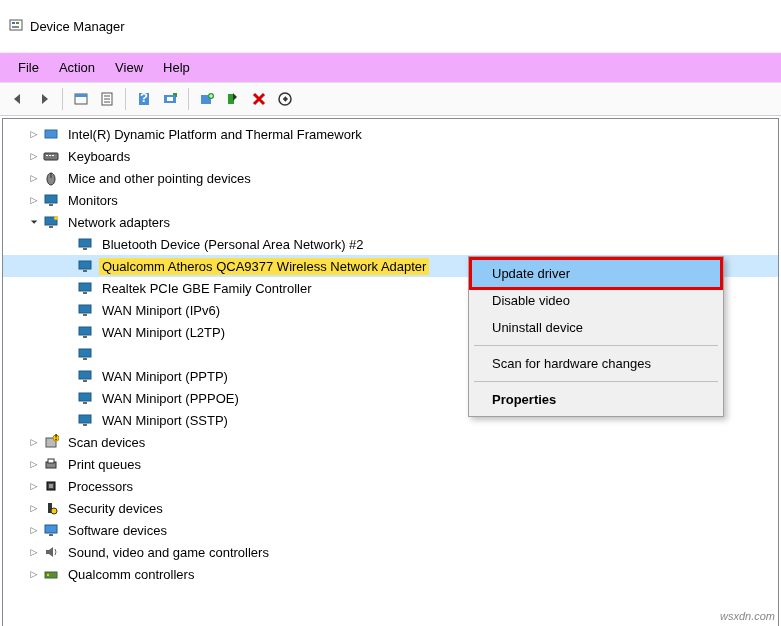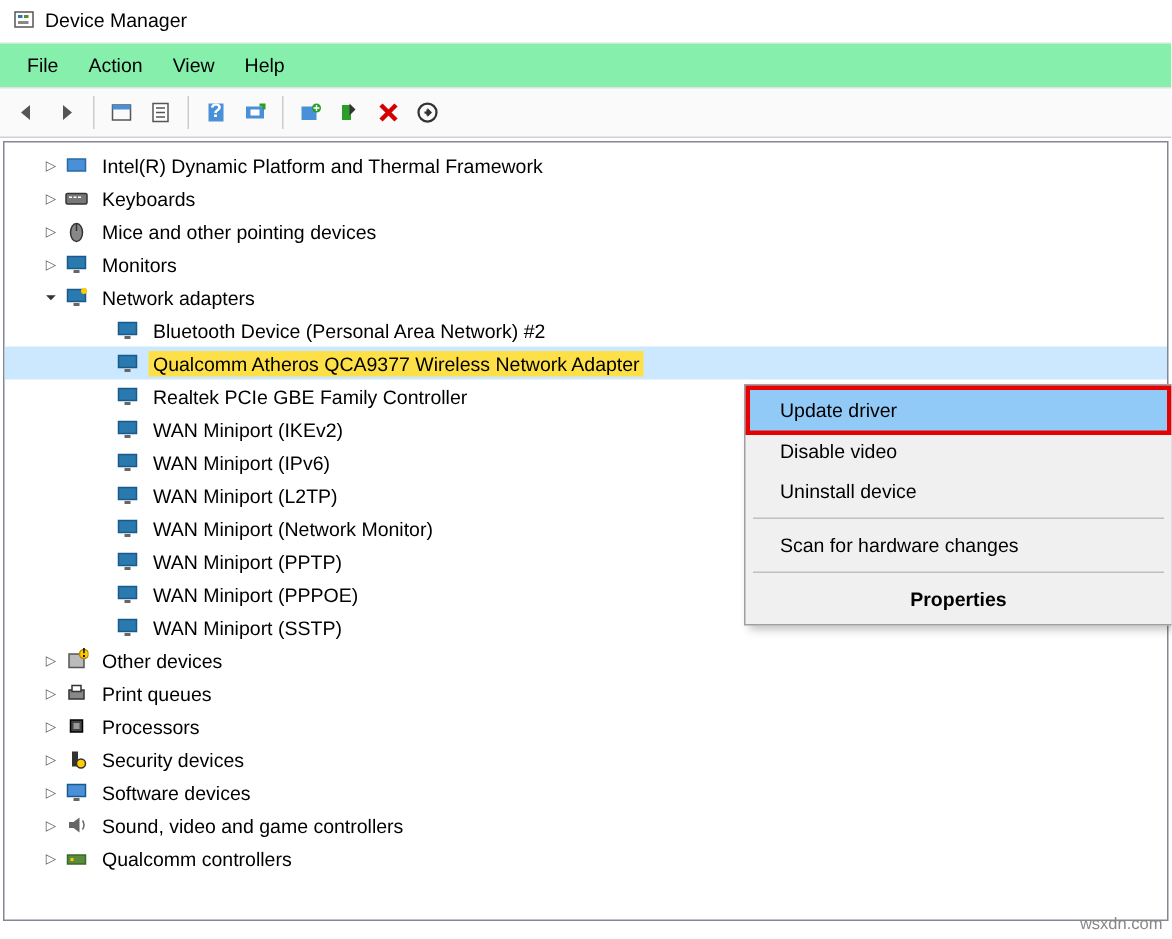"Device Manager" .titlebar { align-items: none -> center; padding: 6px 8px -> 18px 8px }
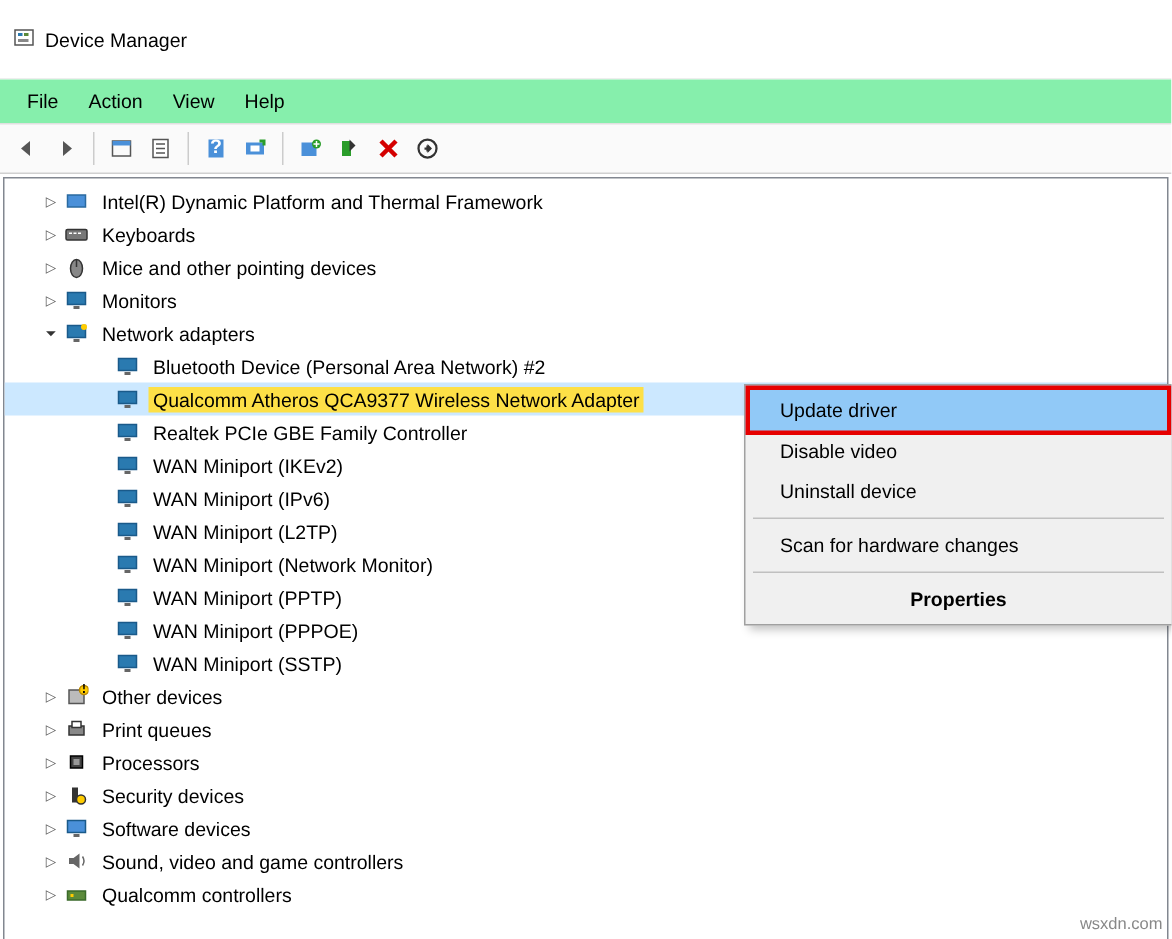"File" .menubar { background: #86efac -> #f0abfc }
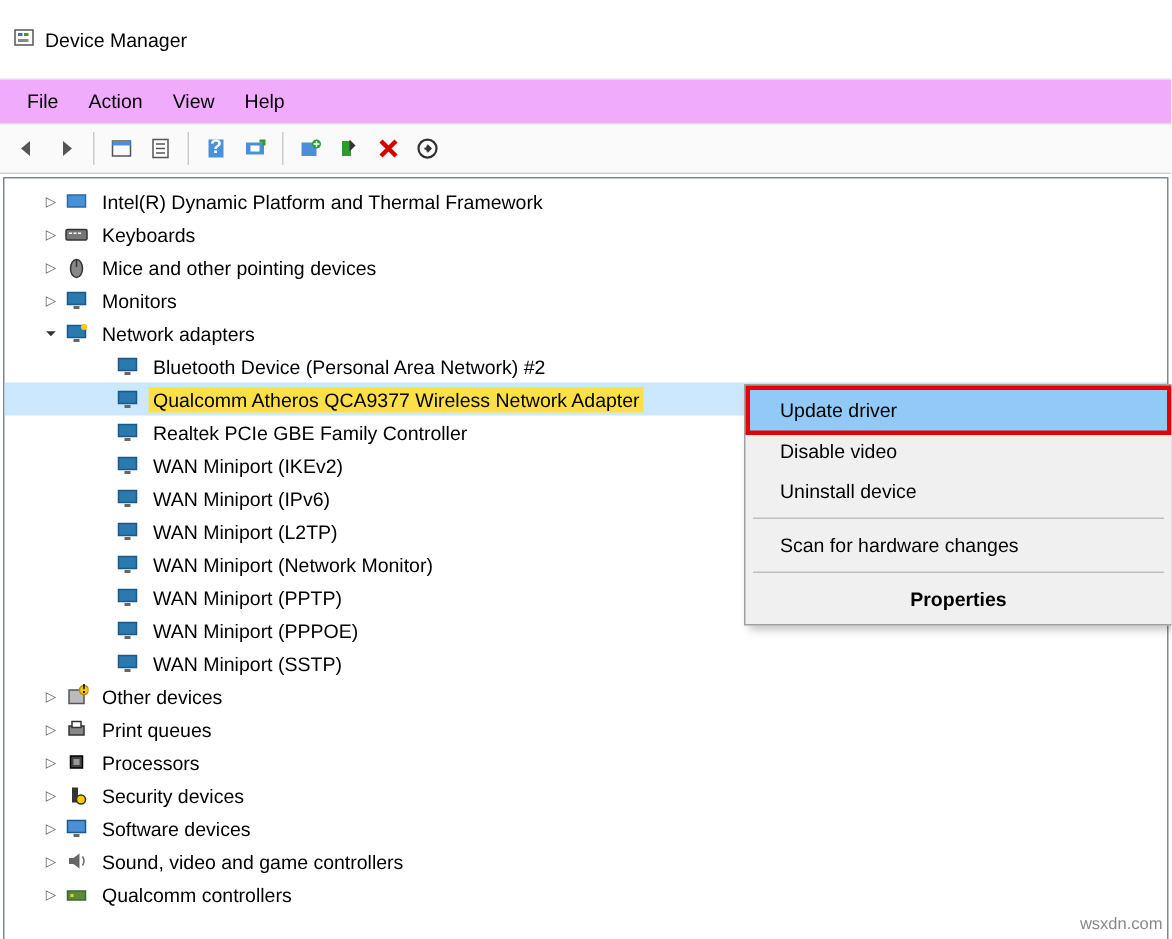"Update driver" .context-menu { margin-left: 28px -> none; width: 286px -> 256px }
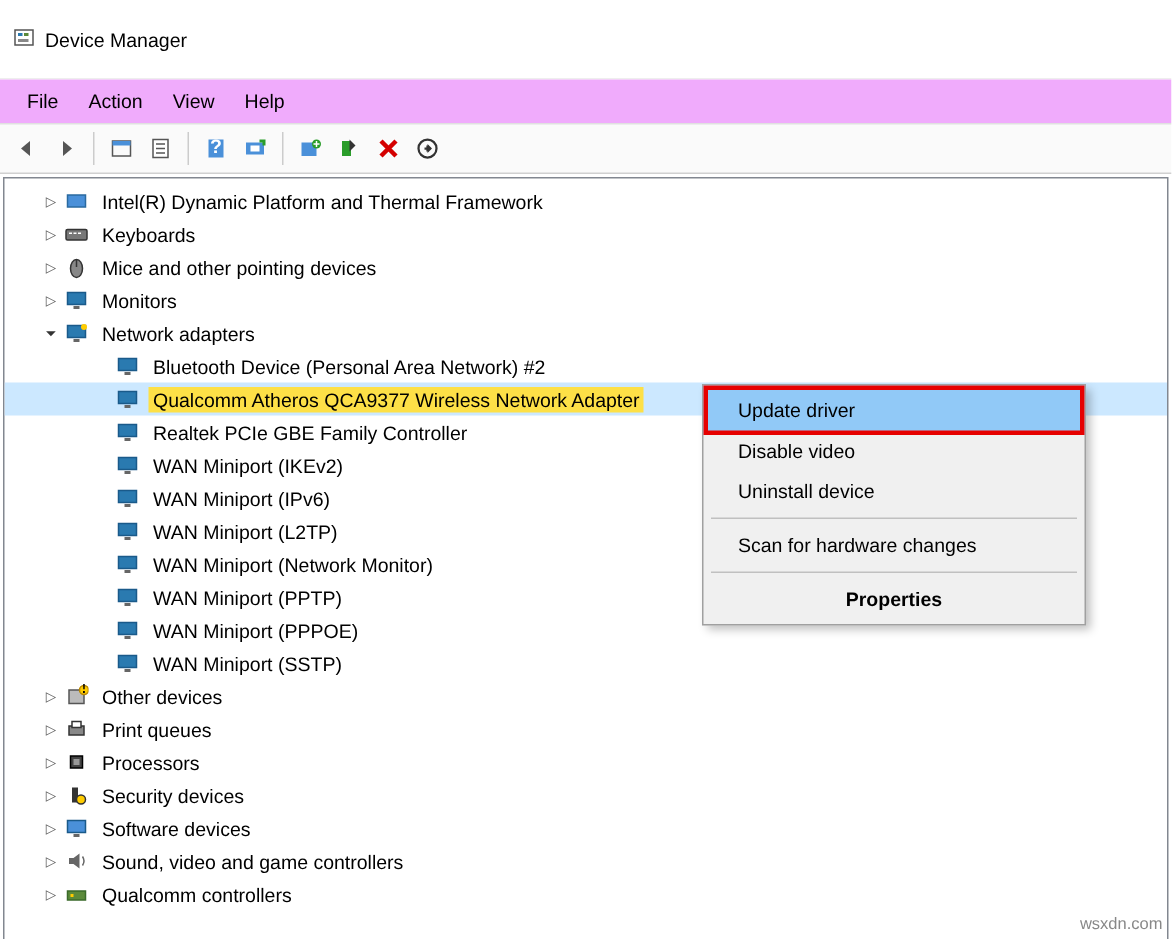"WAN Miniport (IKEv2)" div.tree-row { html: <div> <span></span> <span></span> <span> <svg> <rect></rect> <rect></rect> </svg> </span> <span>WAN Miniport (IKEv2)</span> </div> -> none }
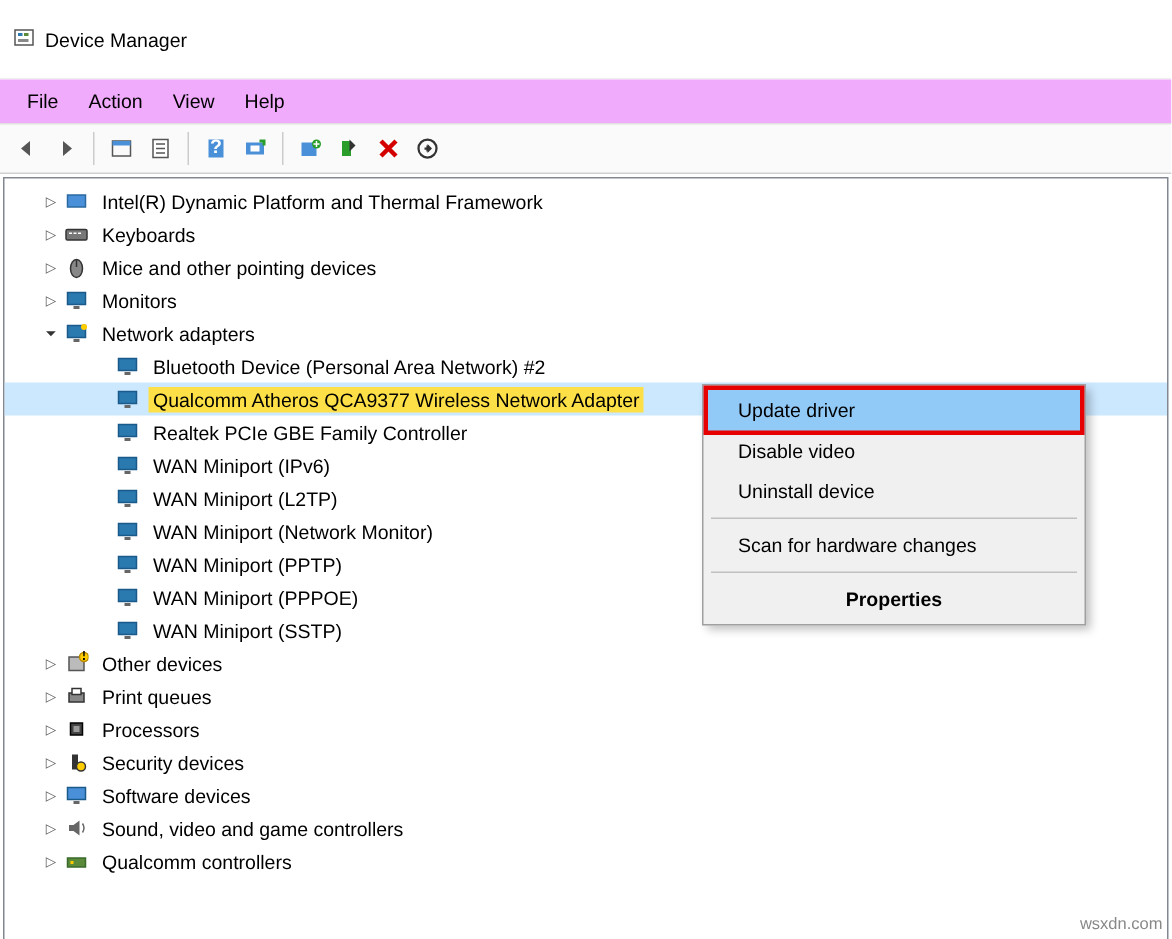"WAN Miniport (Network Monitor)" span.node-label { html: <span>WAN Miniport (Network Monitor)</span> -> none }
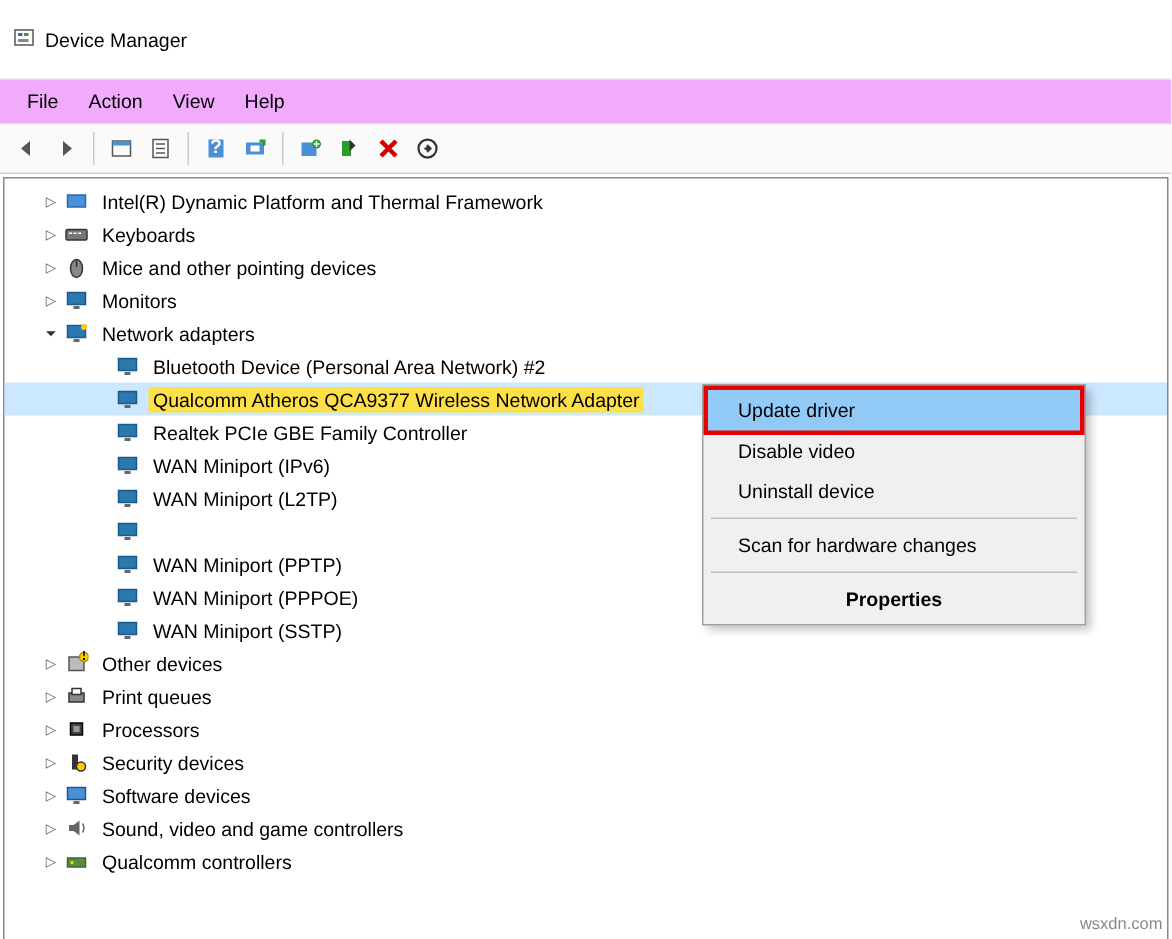"Properties" .ctx-item.bold { text-align: center -> none }
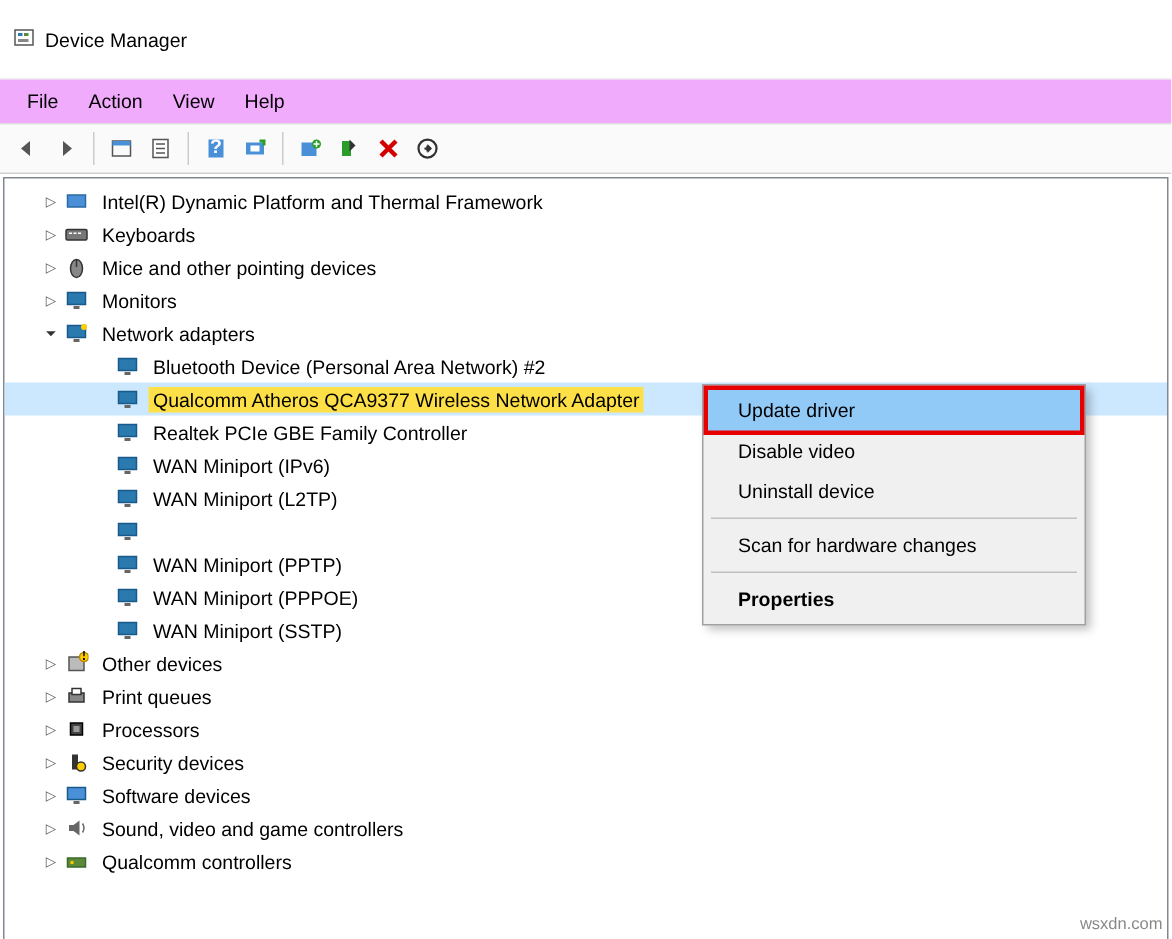"Other devices" span.node-label { text: Other -> Scan }
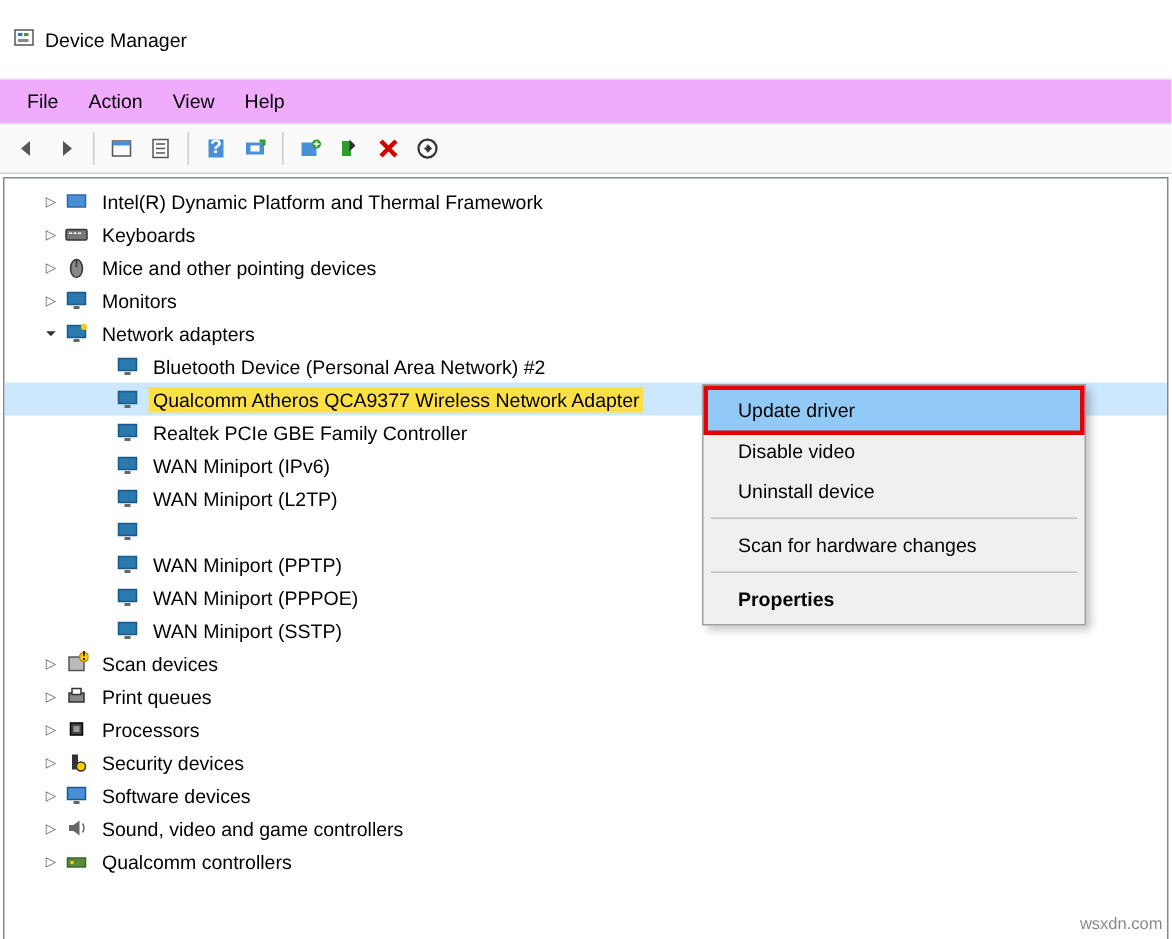"wsxdn.com" .watermark { font-style: none -> italic }
